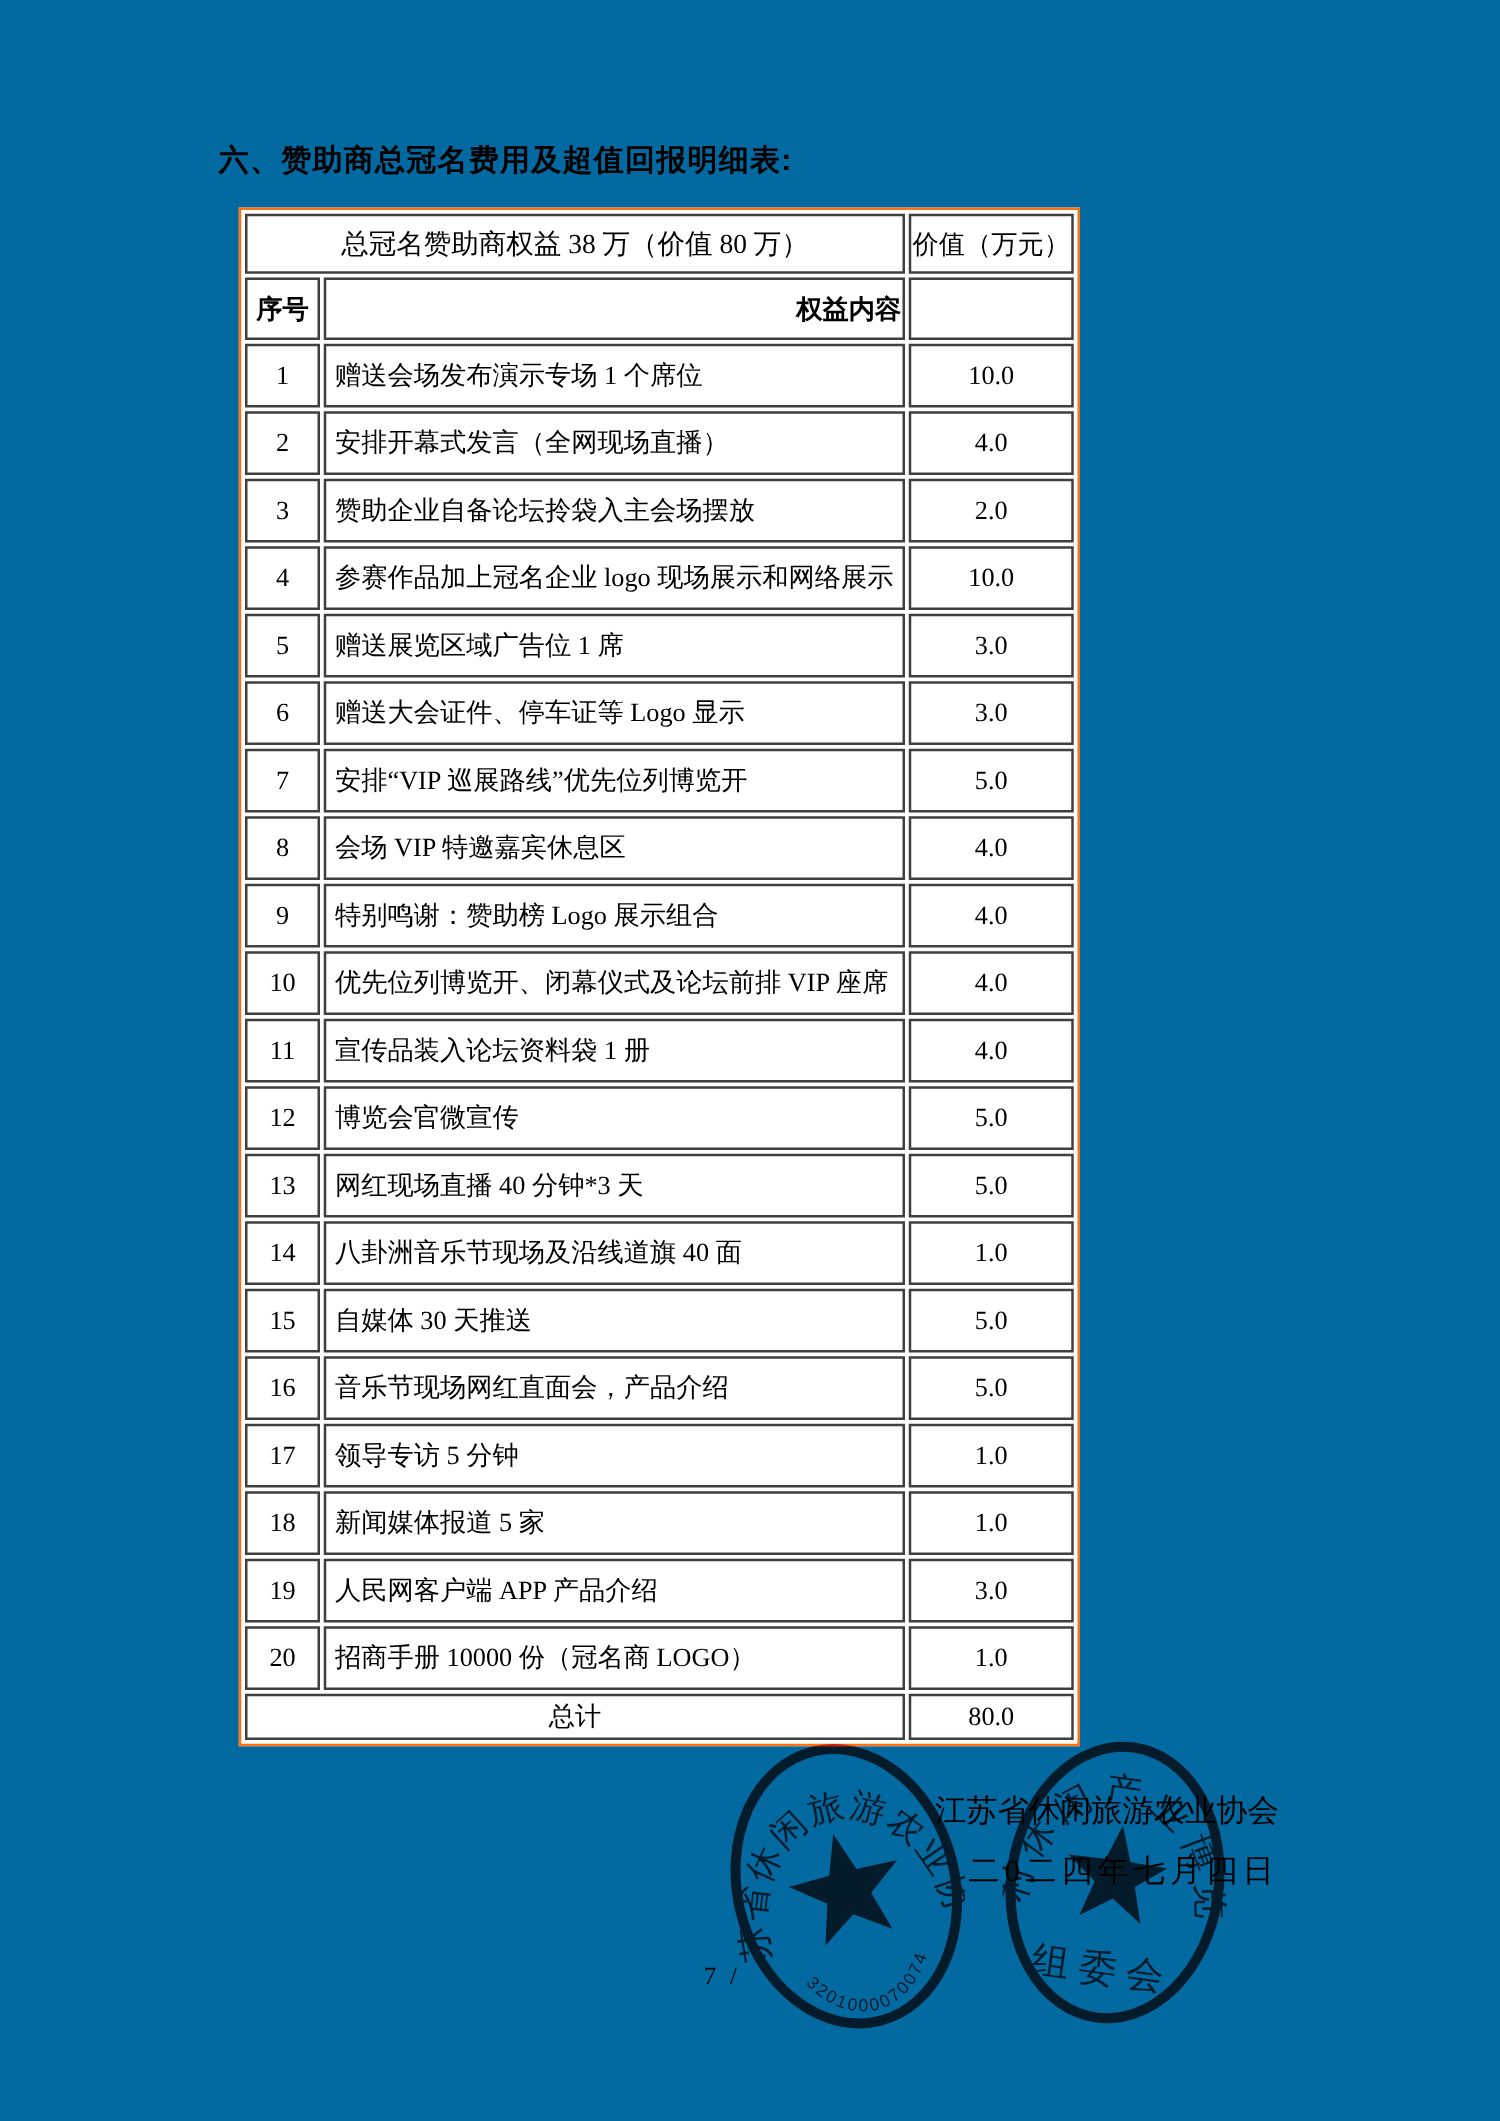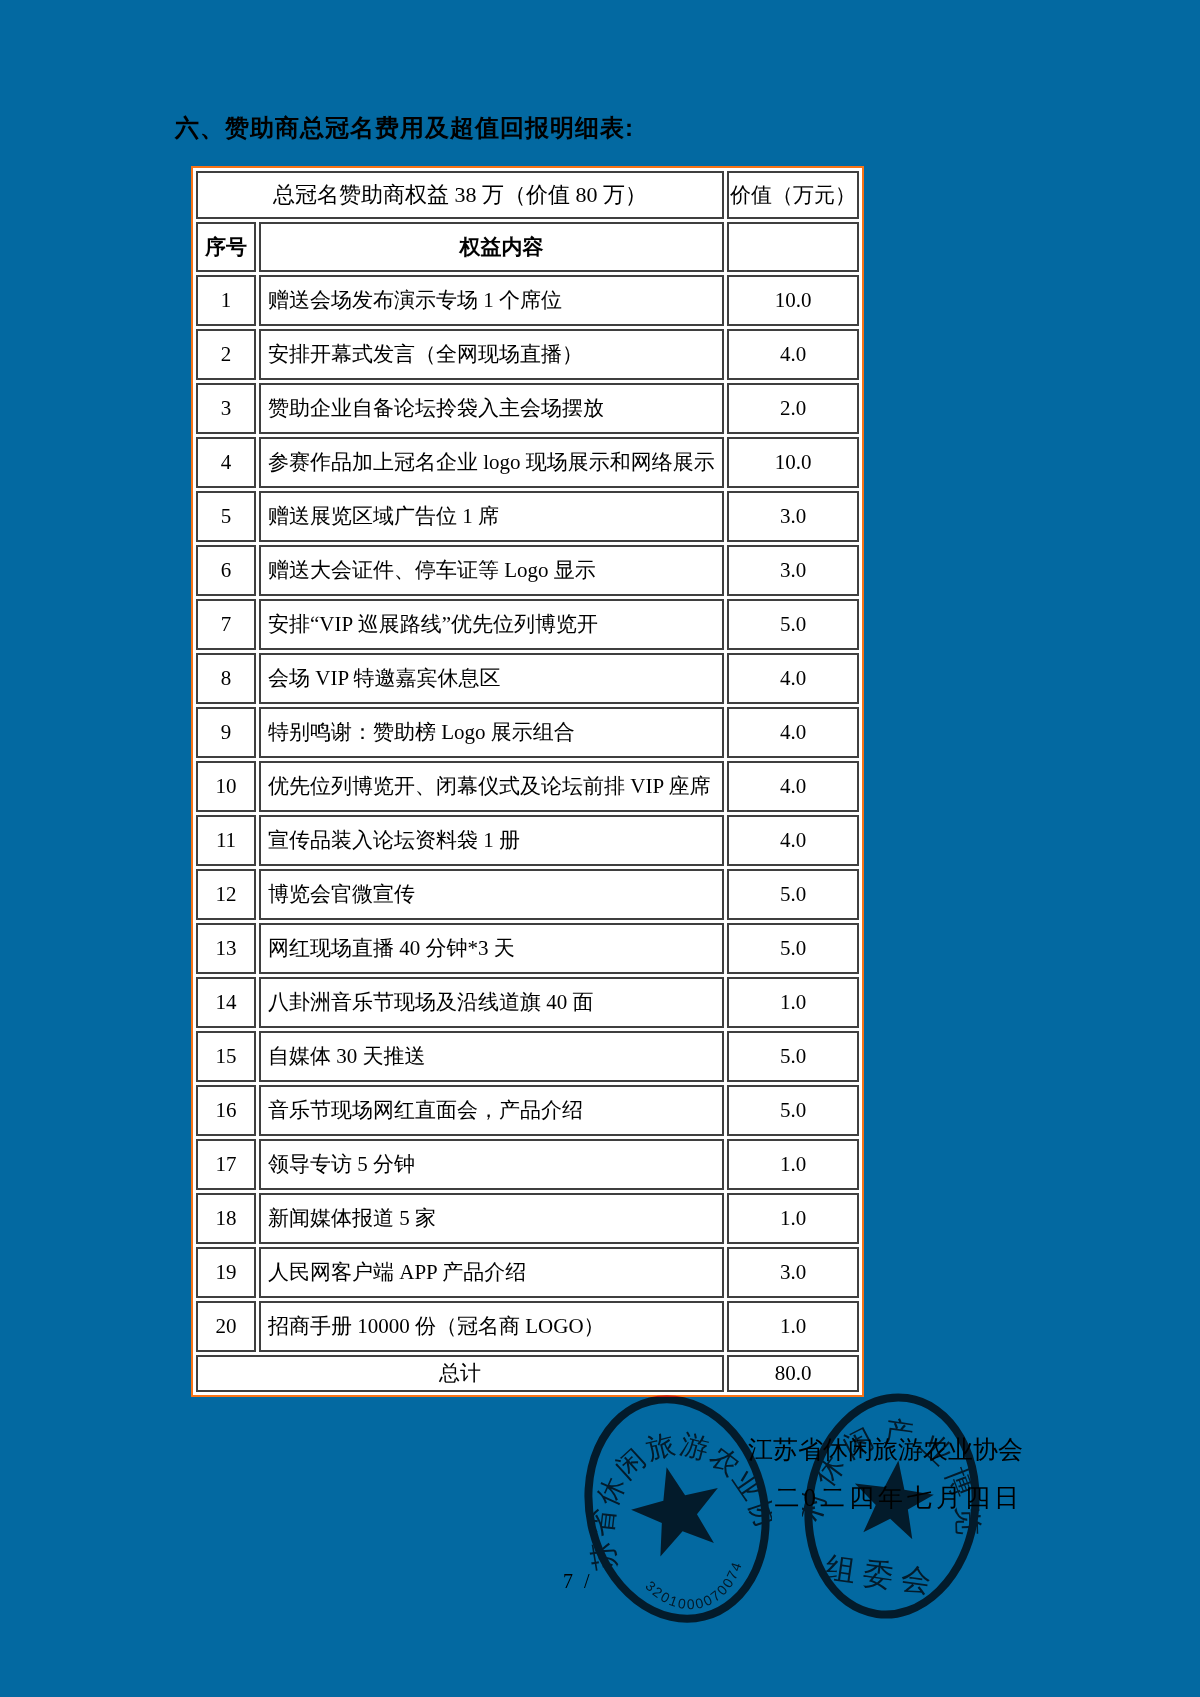"权益内容" td.hdr-content { text-align: center -> right }
